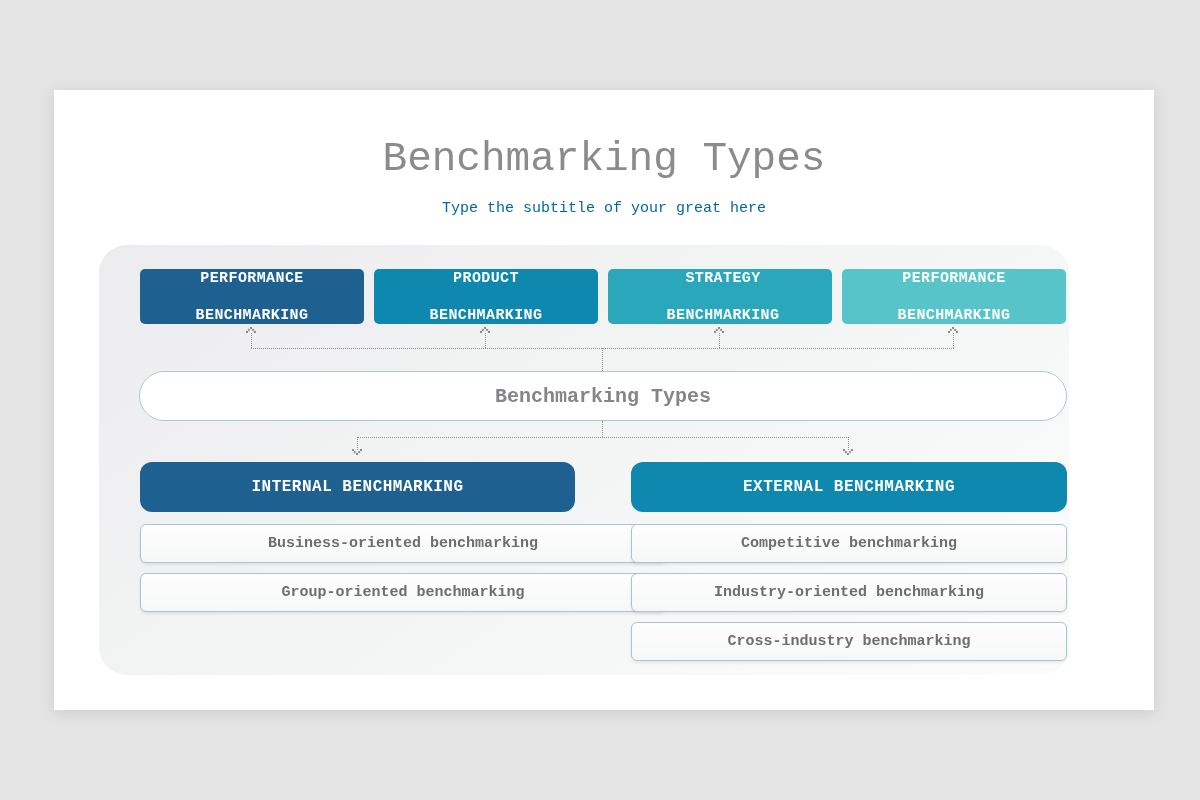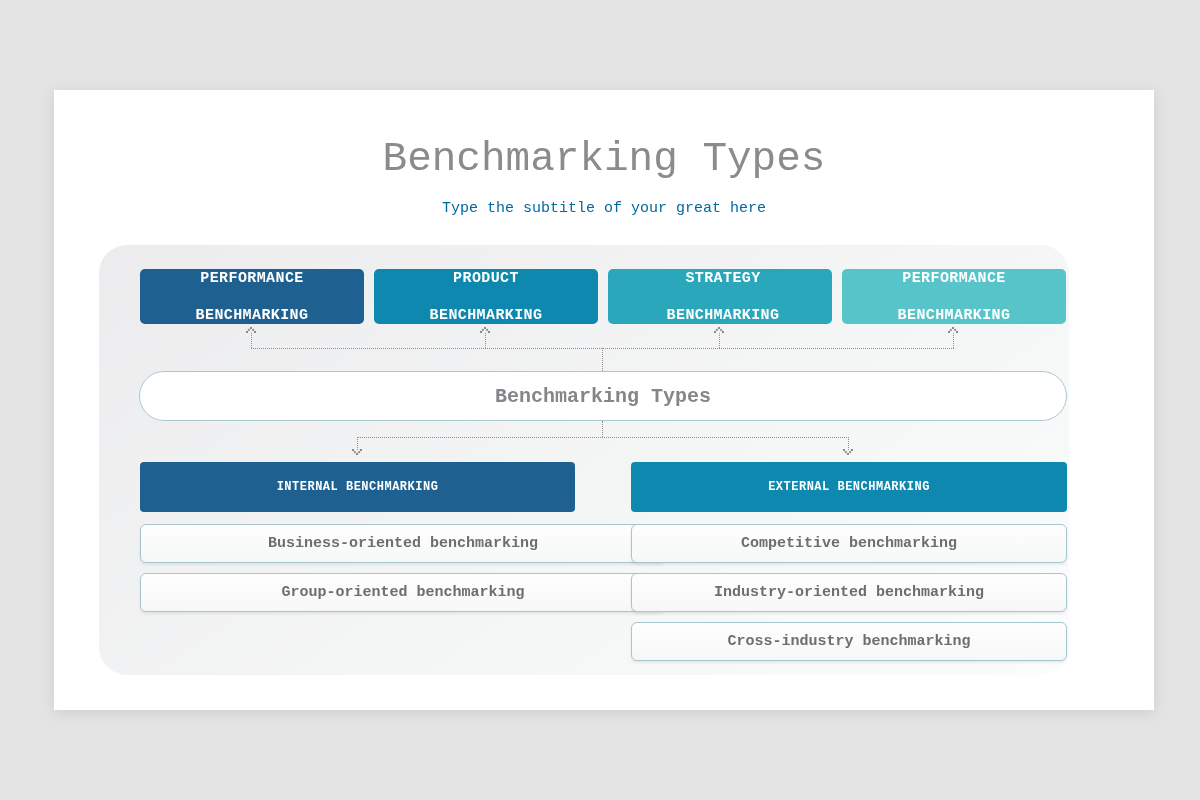"INTERNAL BENCHMARKING" .group-header { border-radius: 4px -> 12px; font-size: 12px -> 16px }
